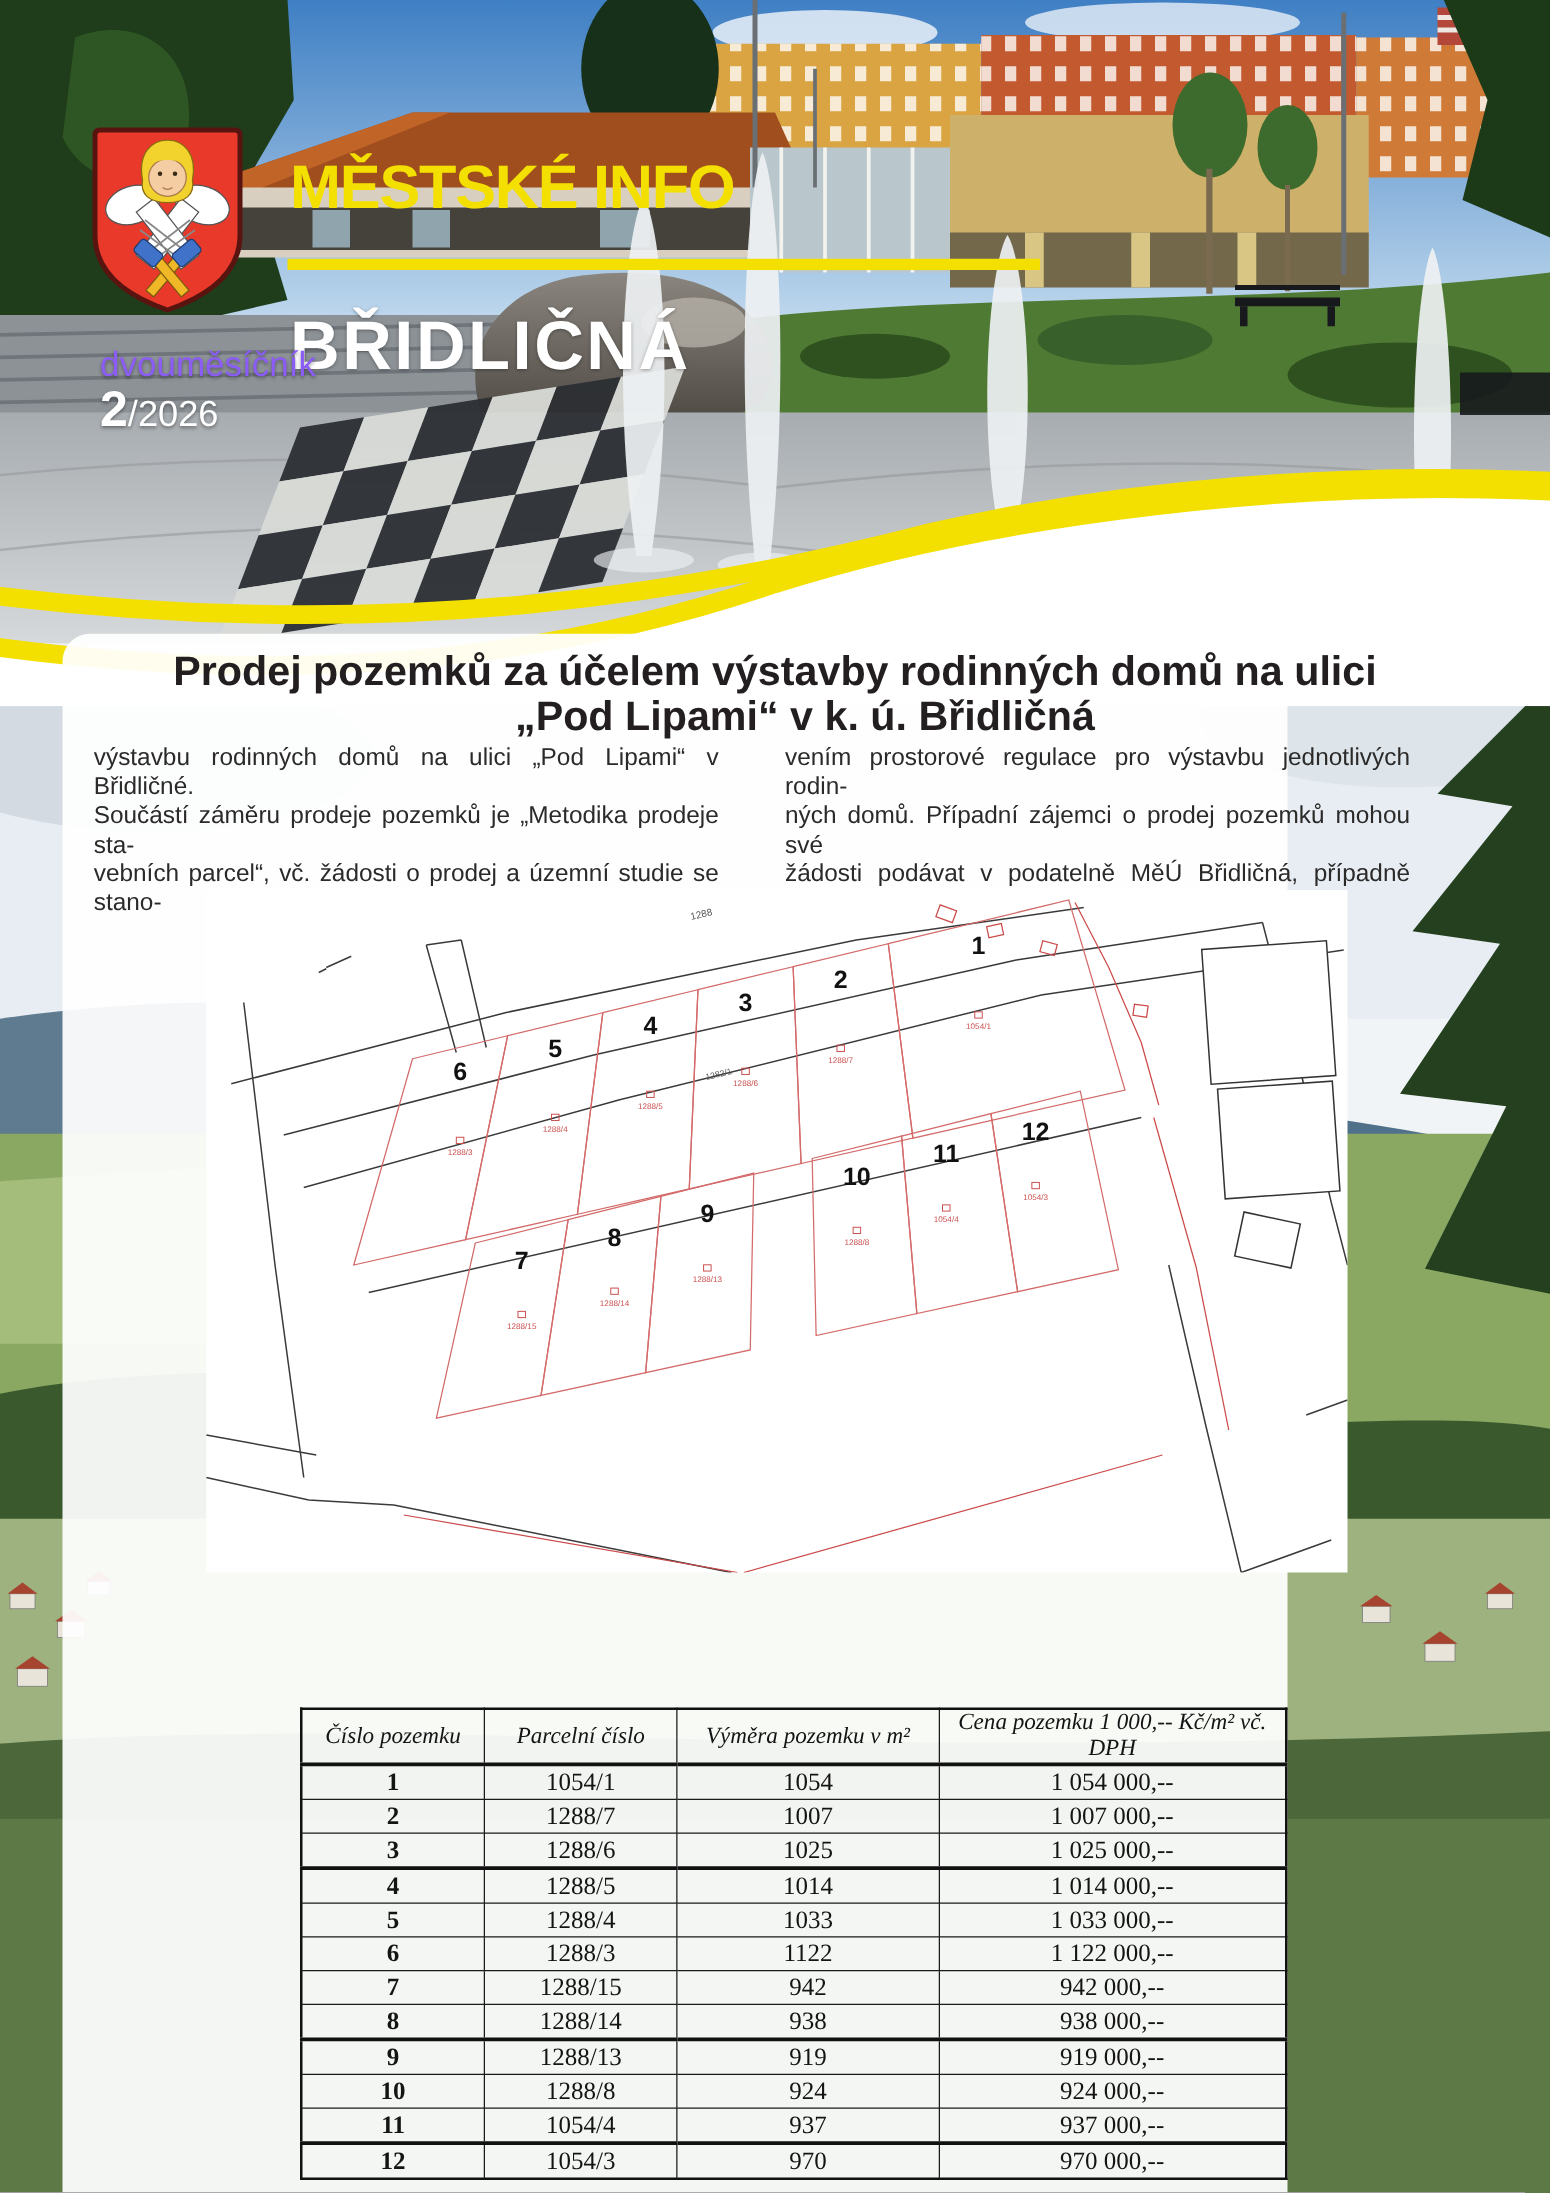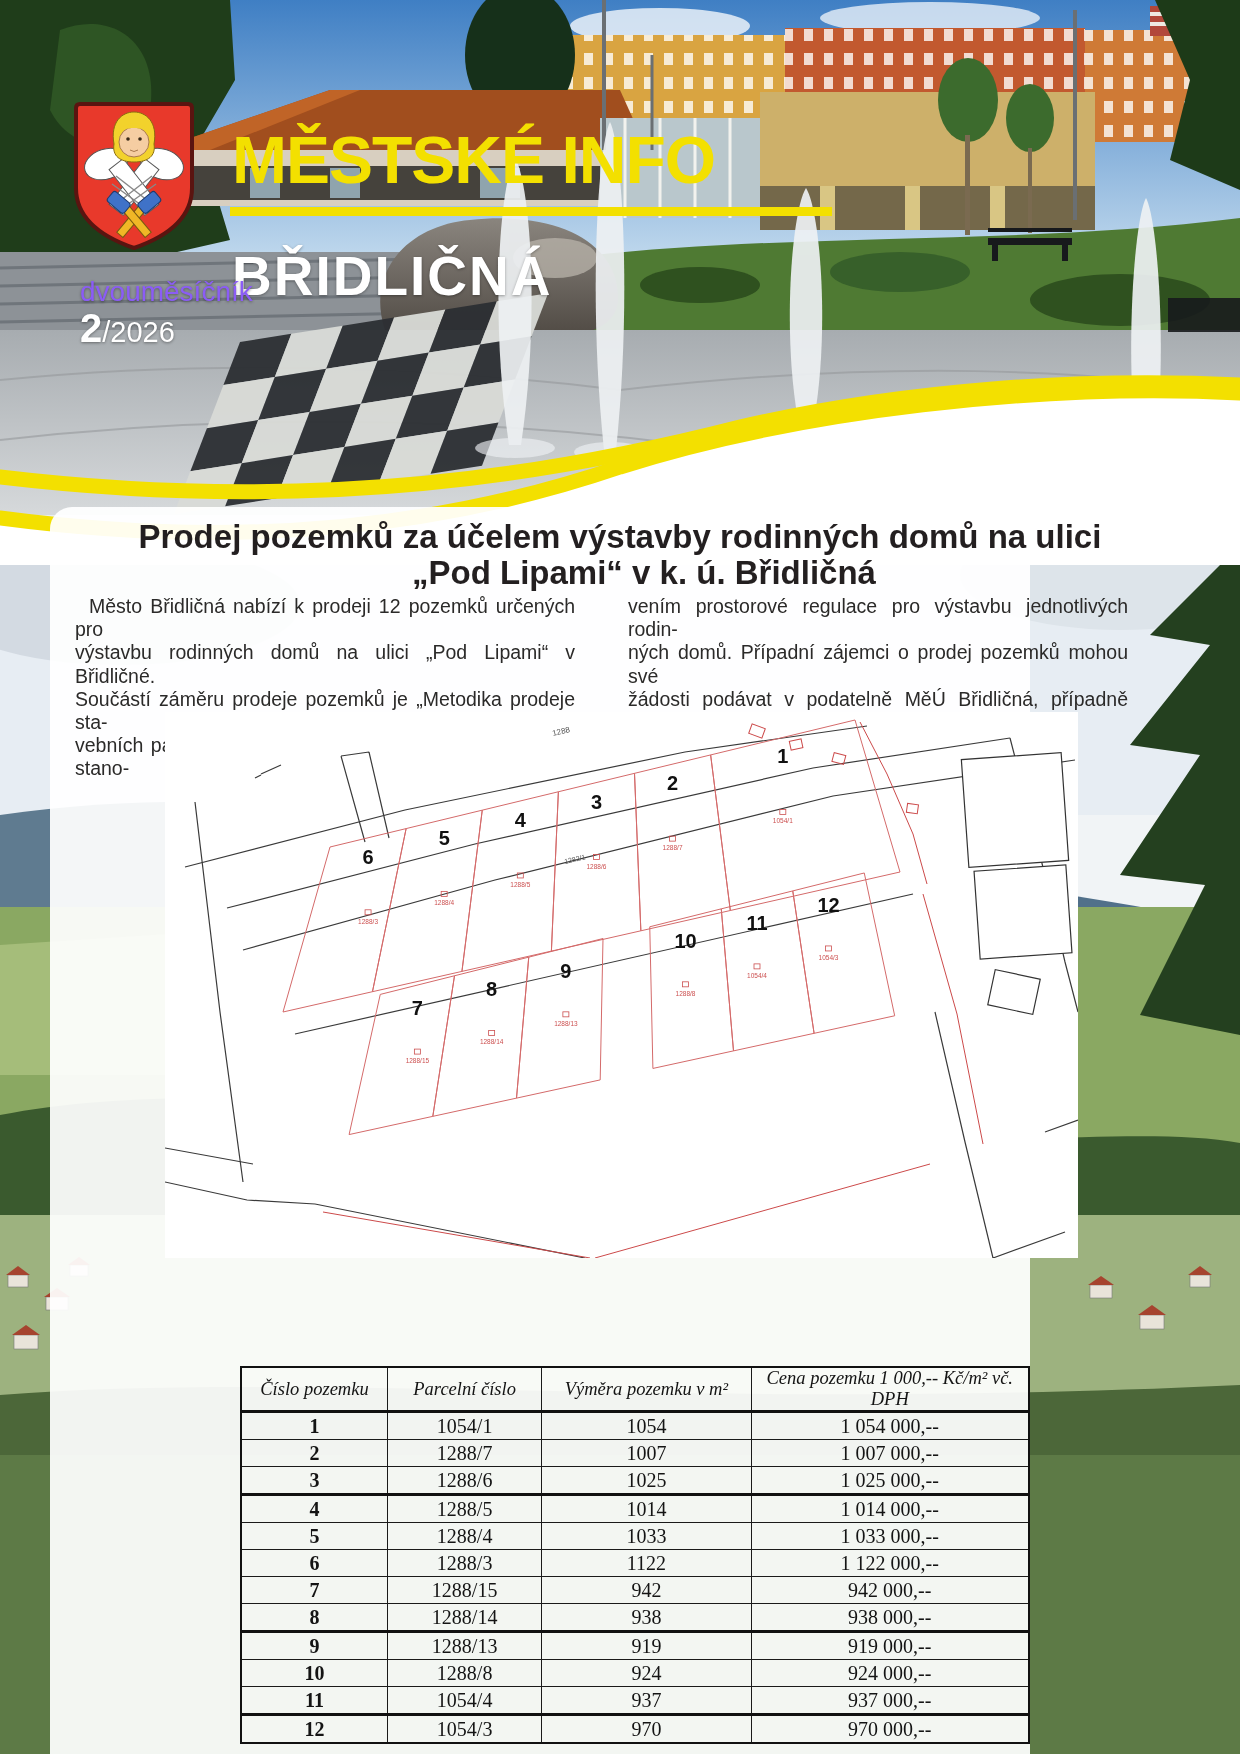"MĚSTSKÉ INFO" .mast-title { font-size: 66px -> 49px }
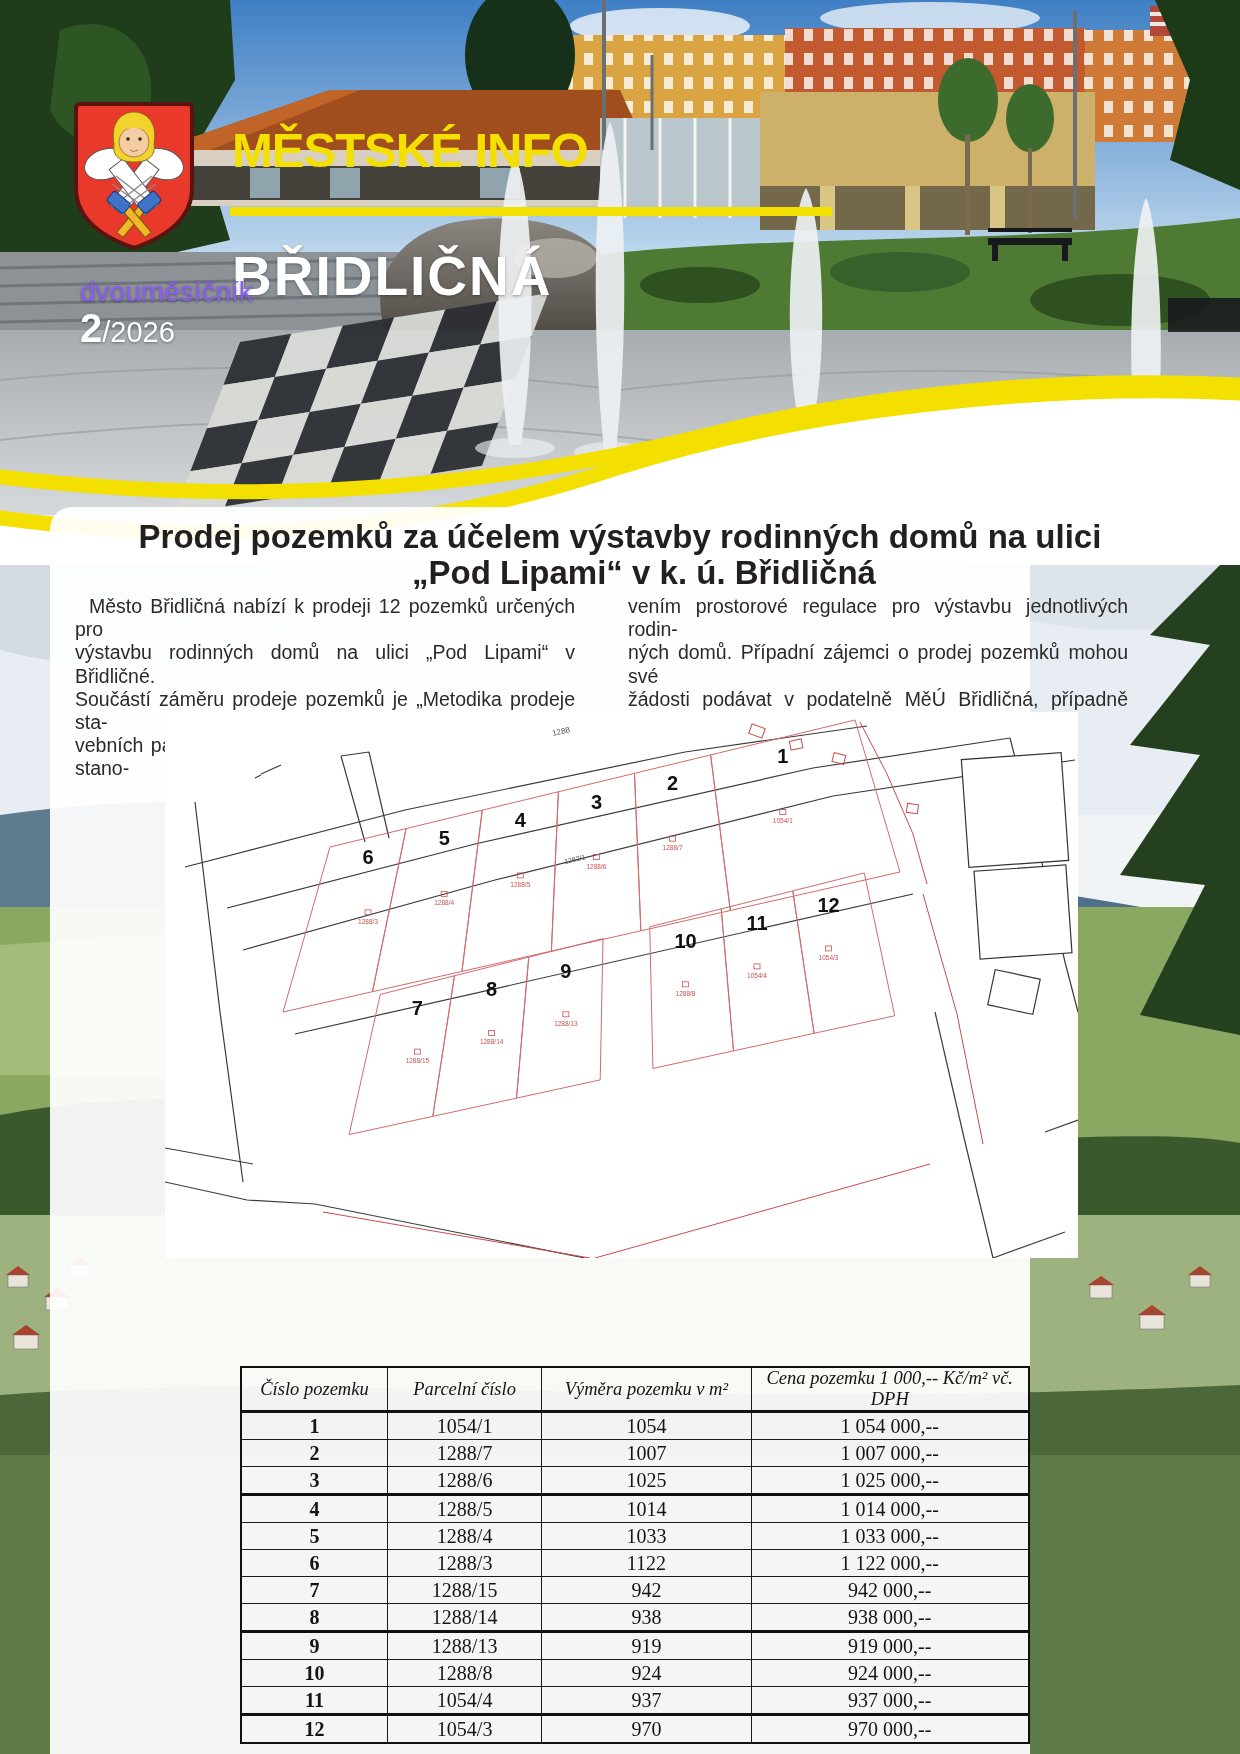"Město Břidličná nabízí k prodeji" div.bodyline { html: <div>Město Břidličná nabízí k prodeji 12 pozemků určených pro</div> -> none }
